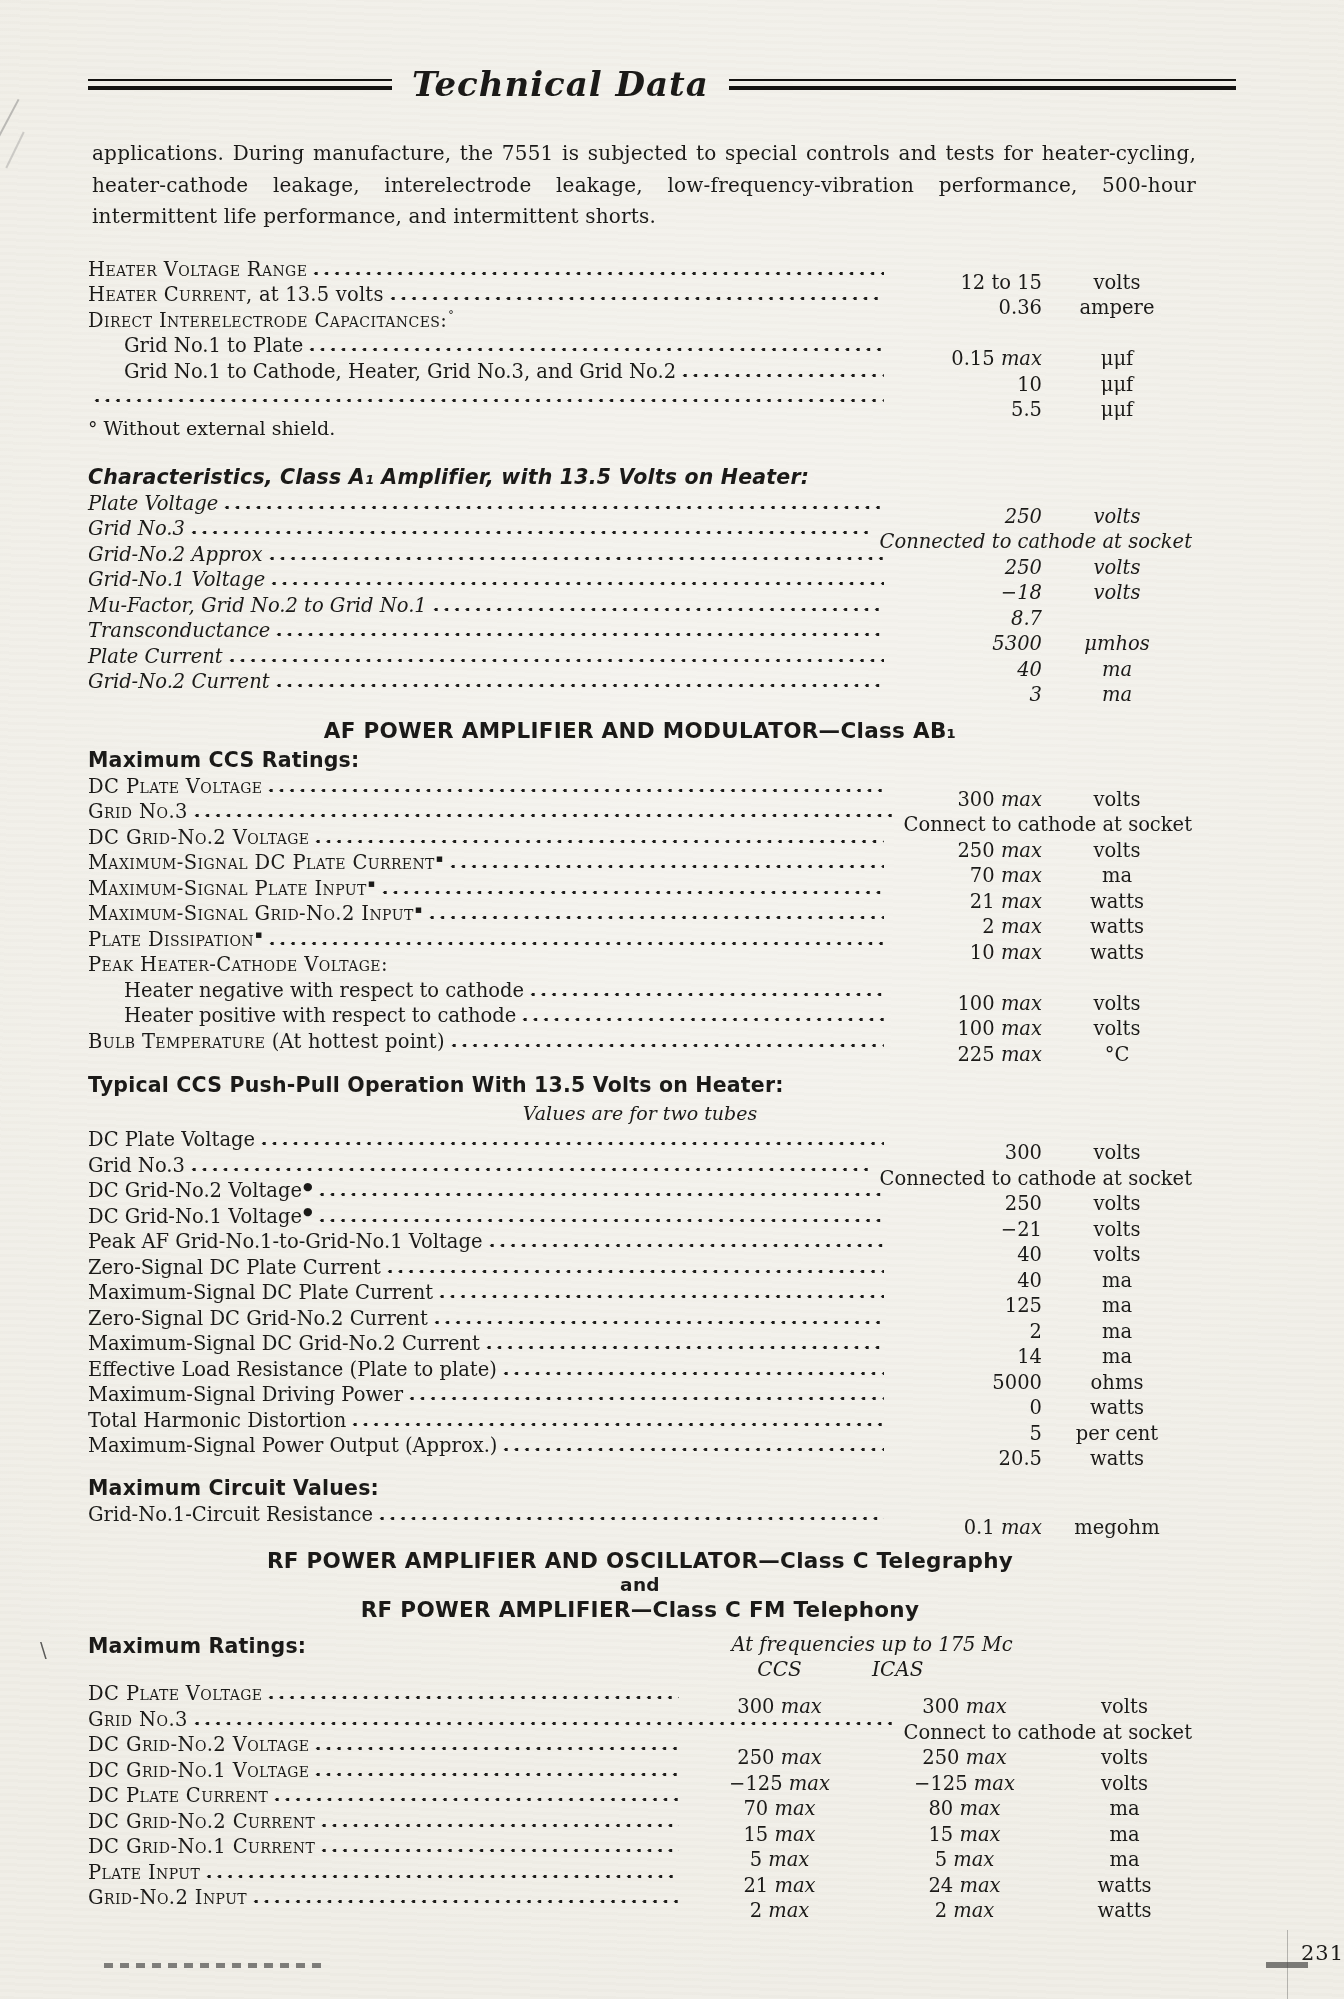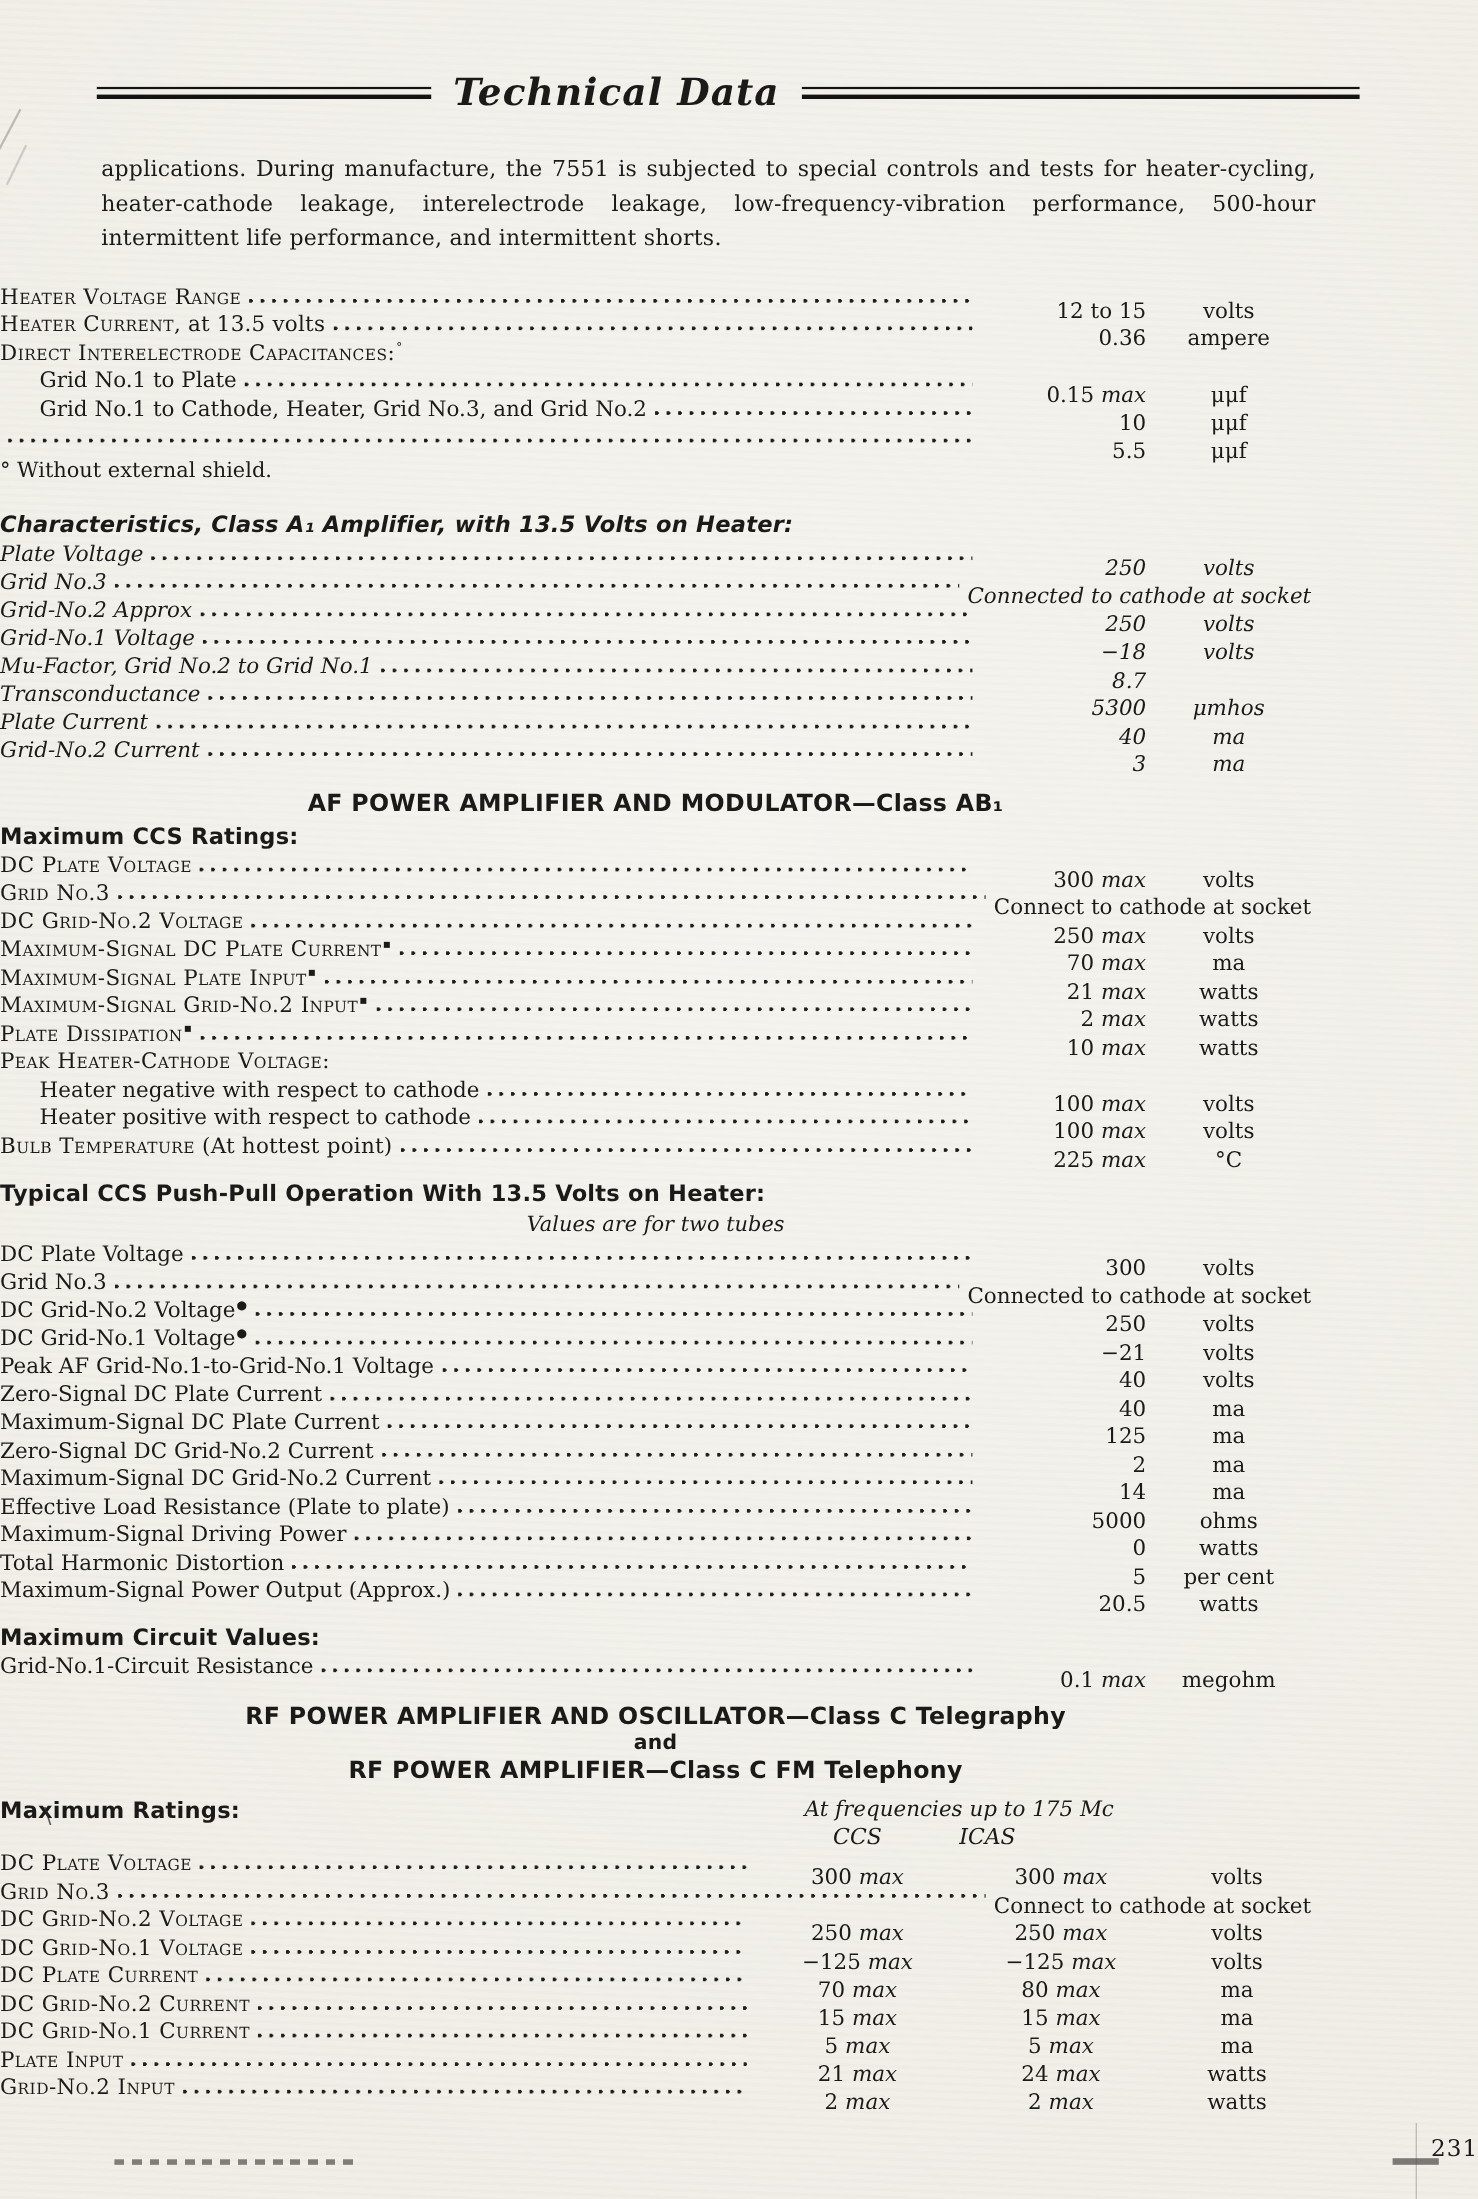"Heater Voltage Range" section { margin-left: none -> 88px }
